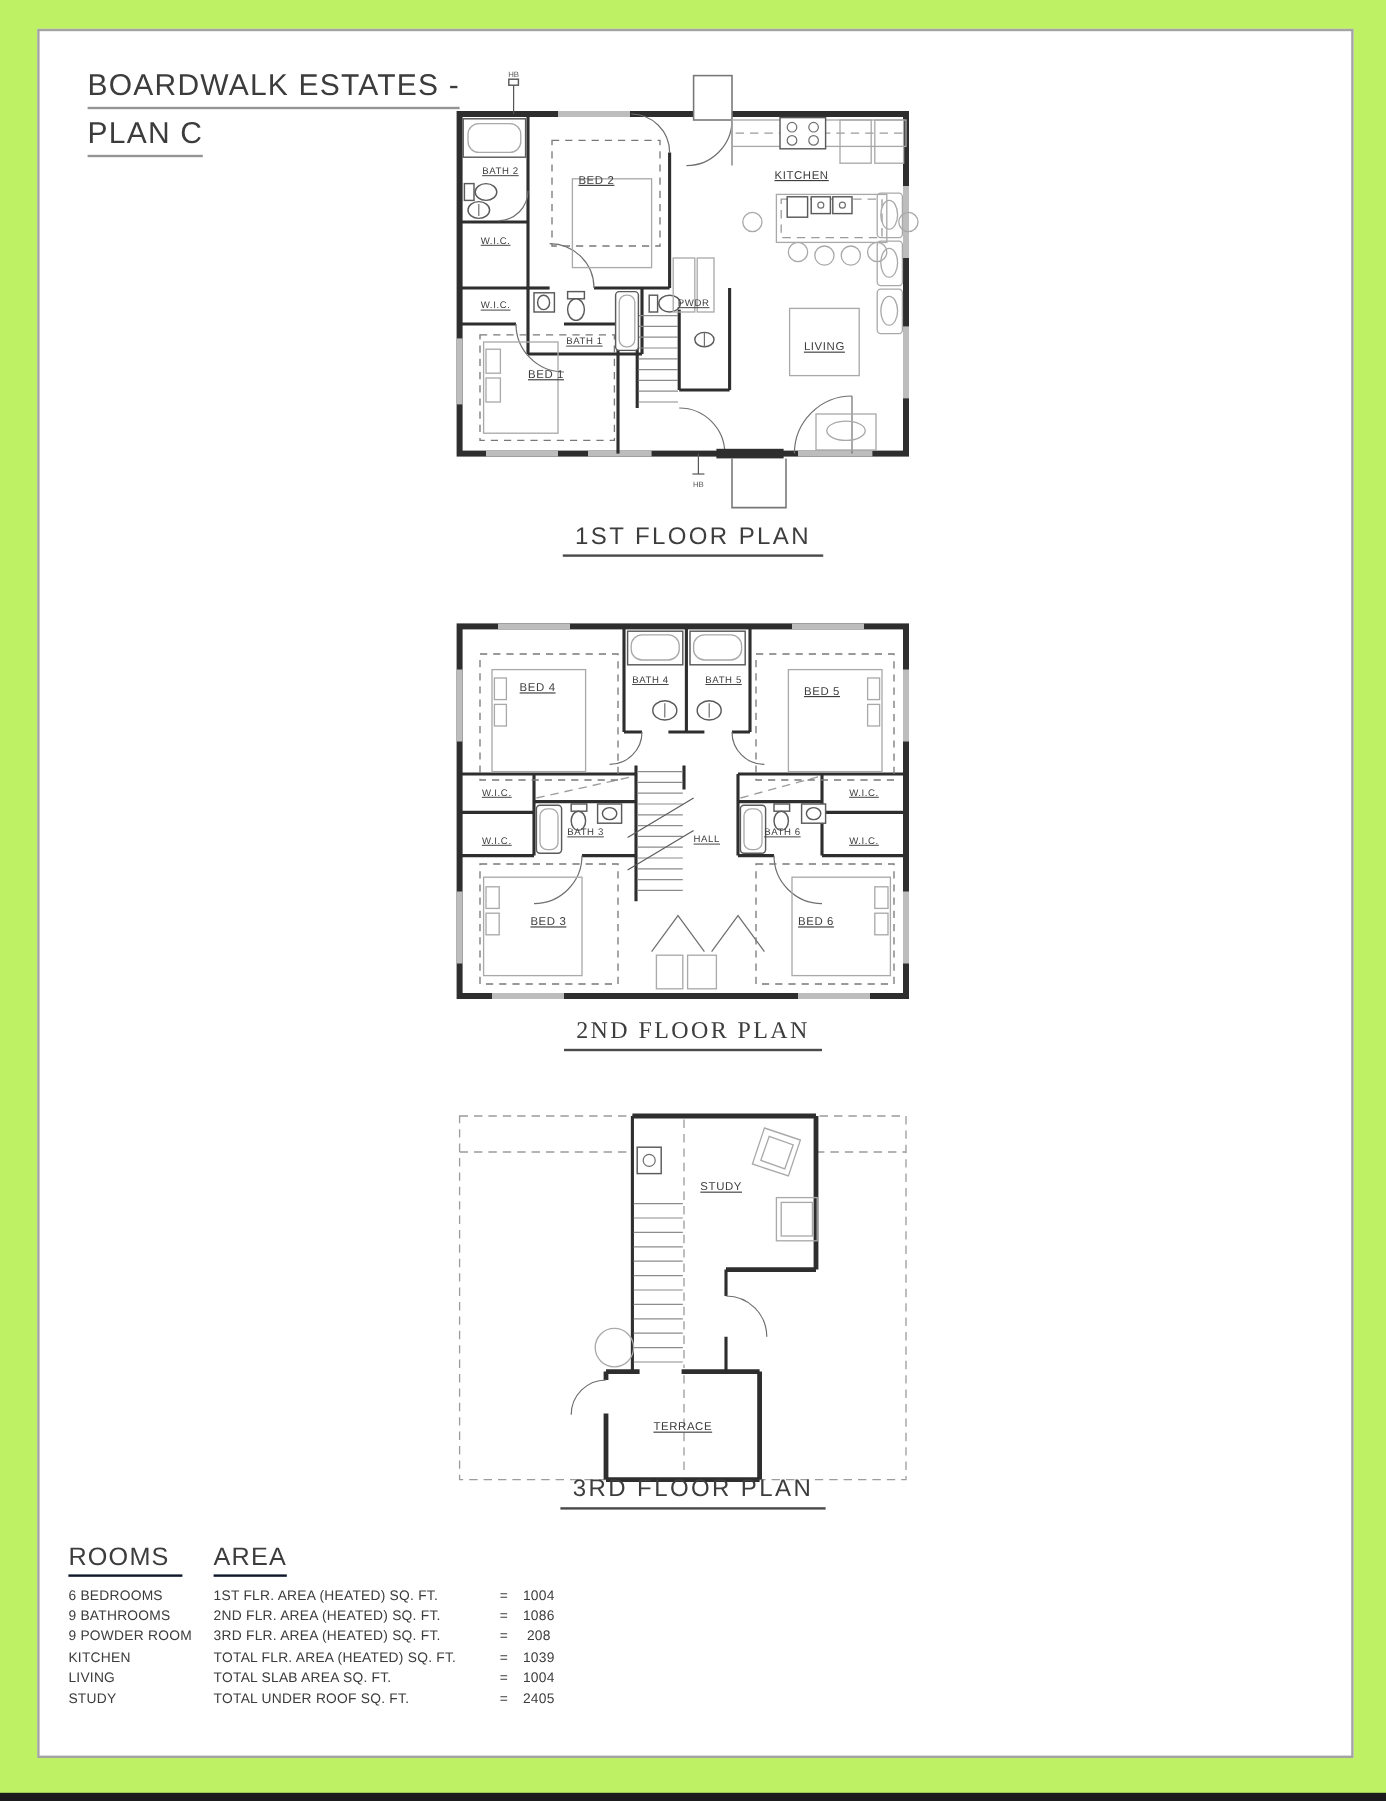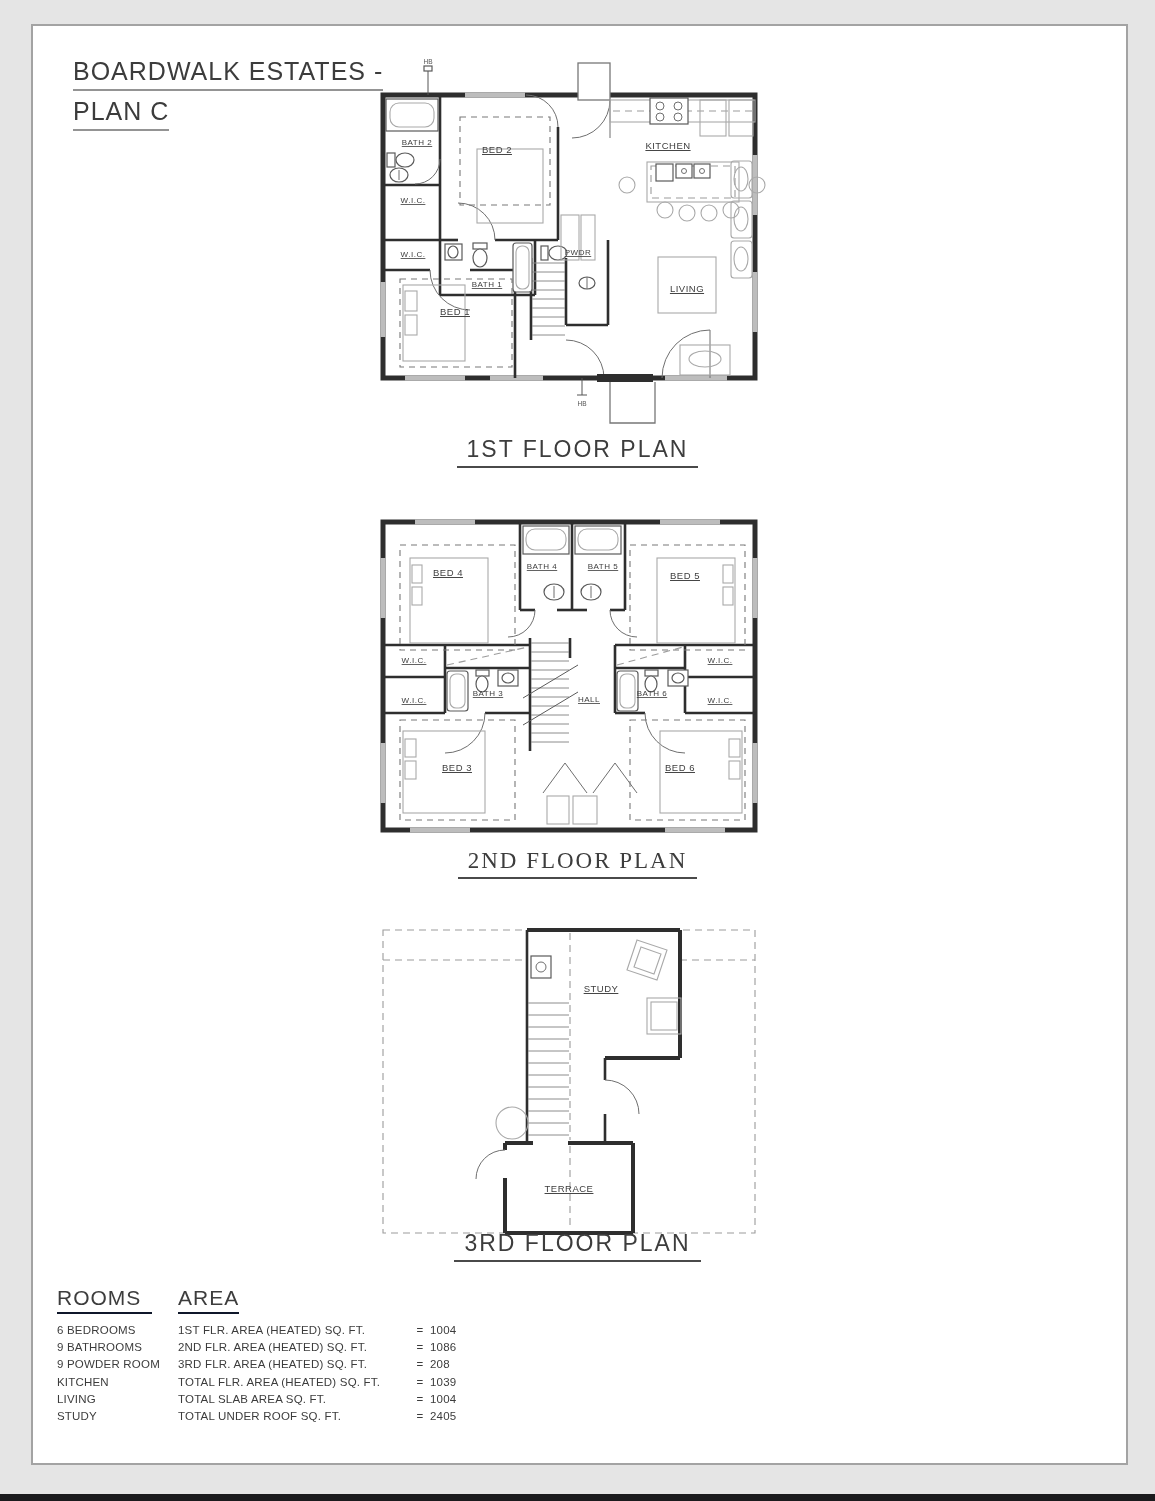"BOARDWALK ESTATES -" #sheet { background: #e5e5e5 -> #bef264 }
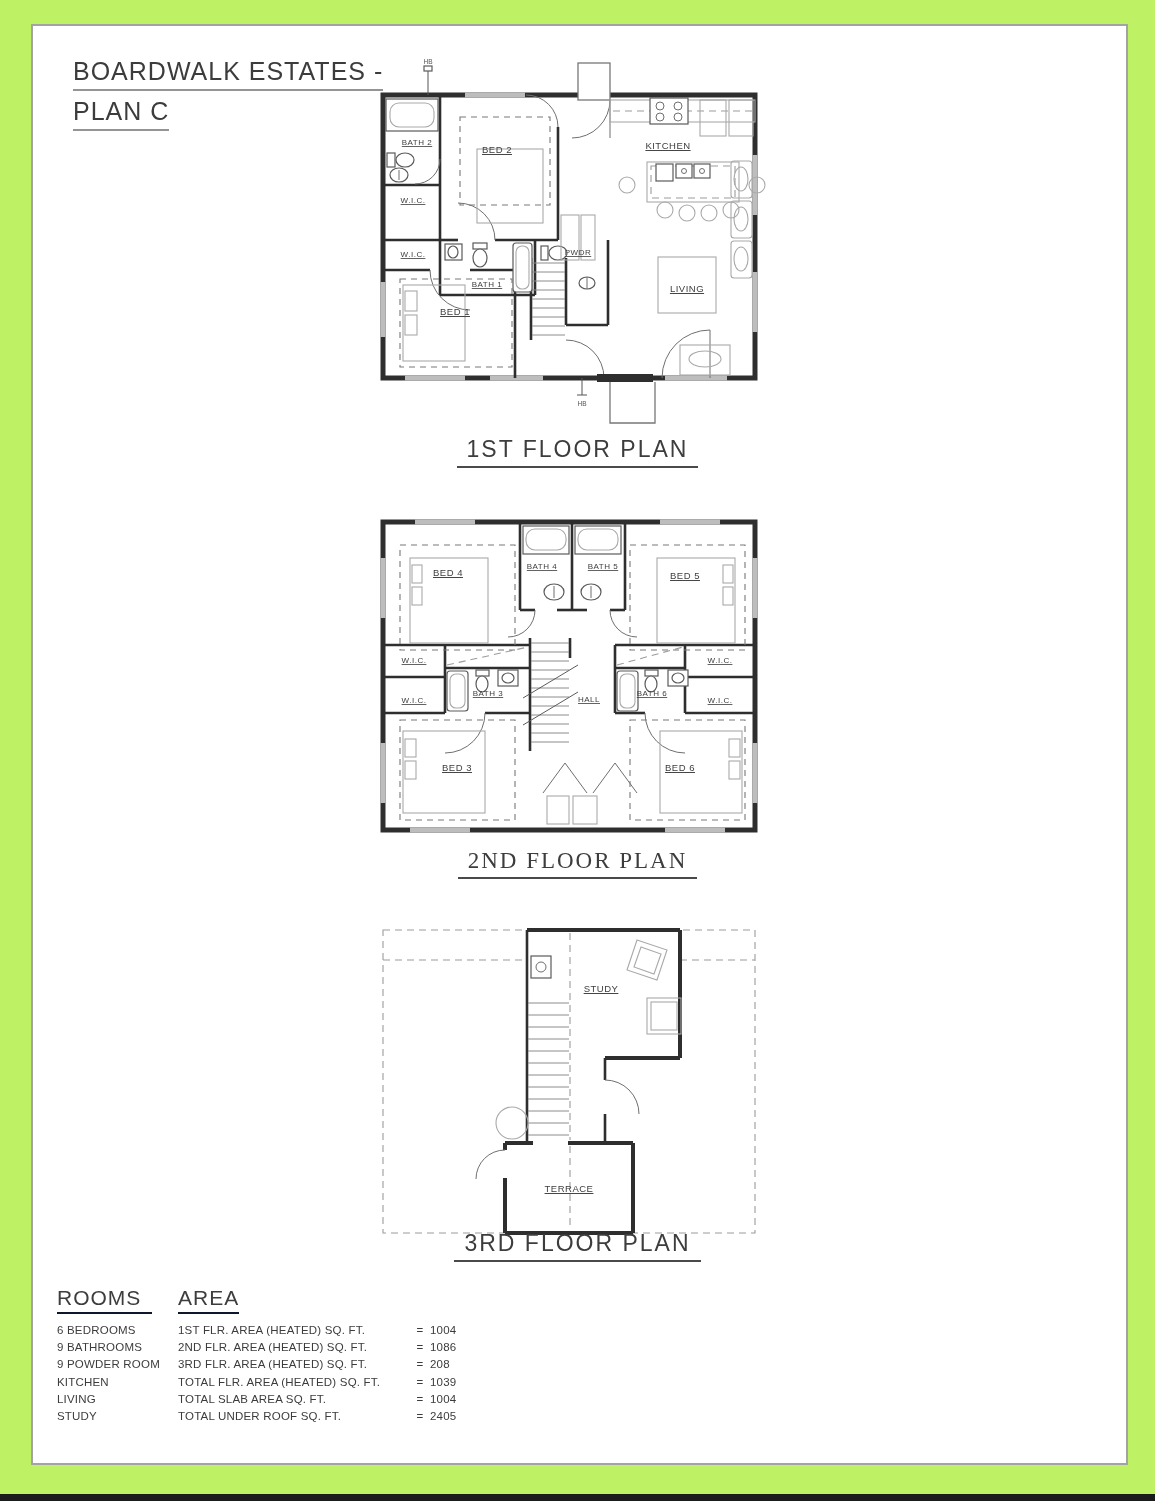"1ST FLOOR PLAN" .caption { font-size: 23px -> 20px }
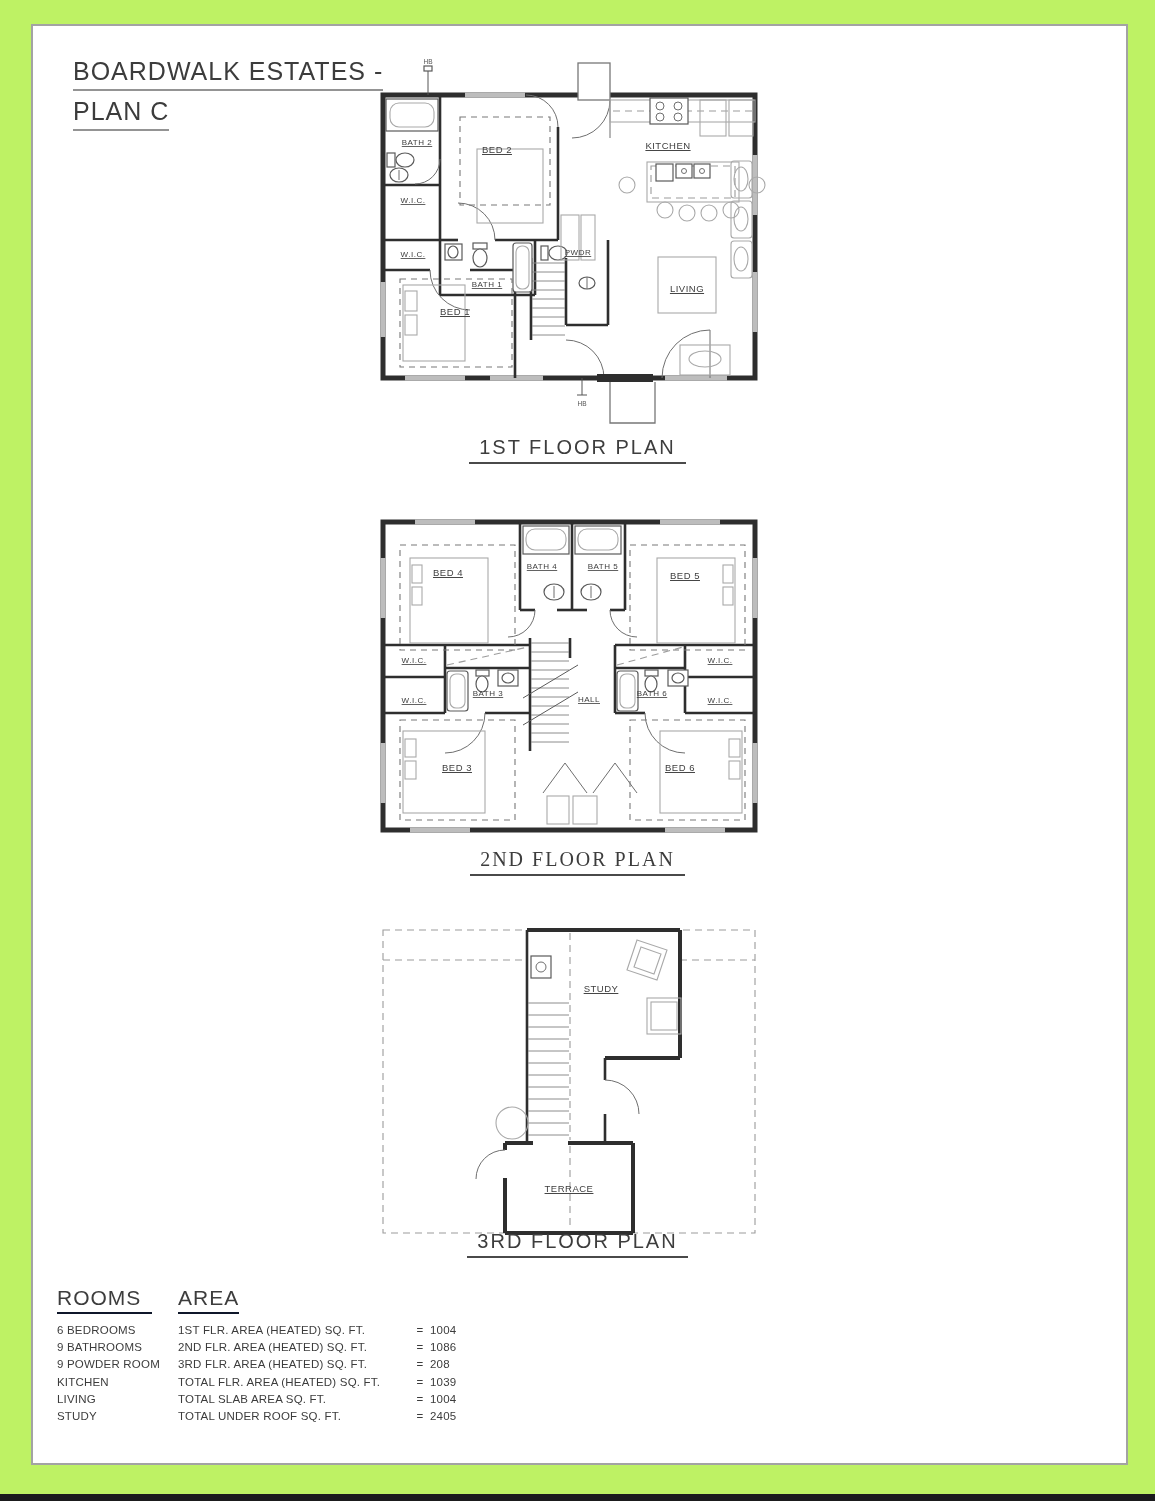"1004" .cell-val { text-align: left -> center }
